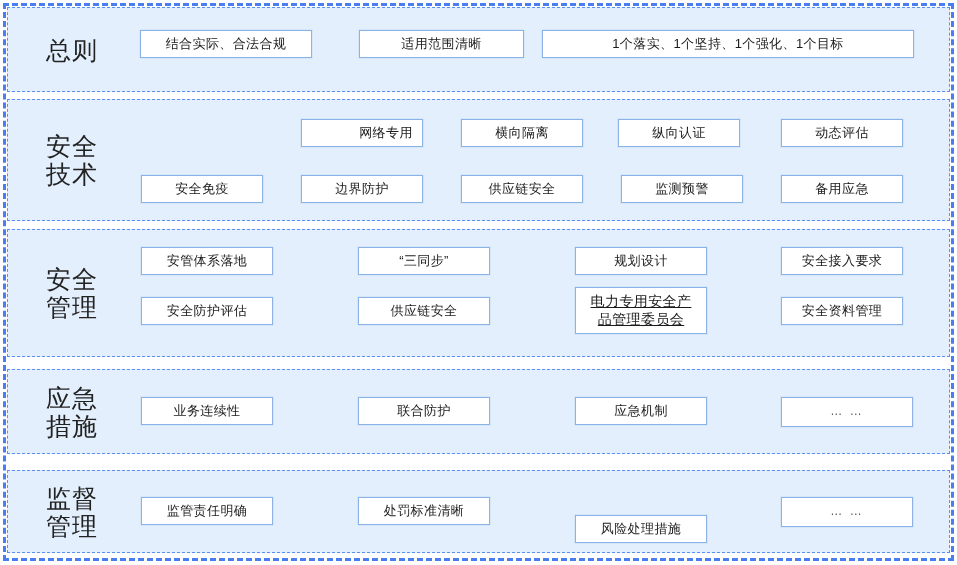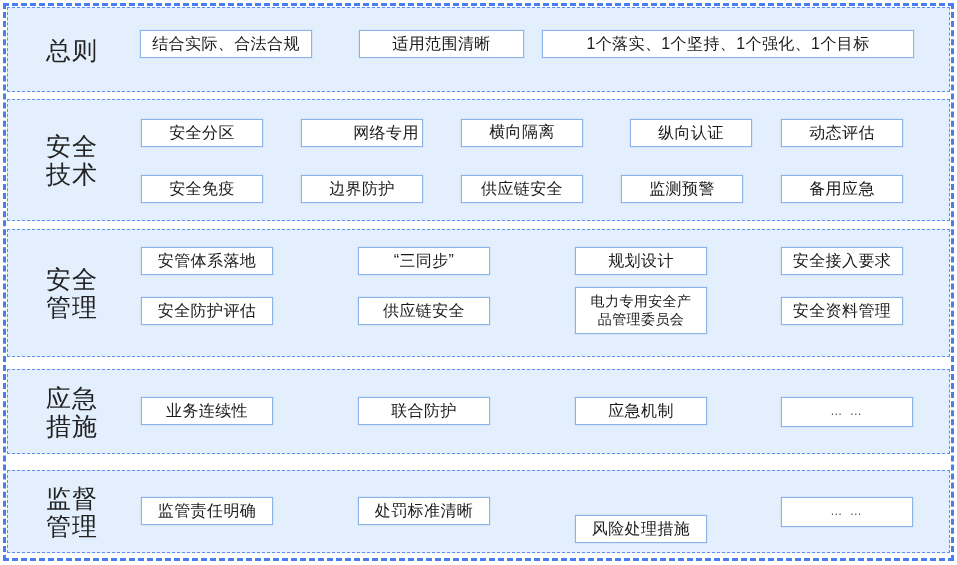"结合实际、合法合规" .node { font-size: 16px -> 13px }
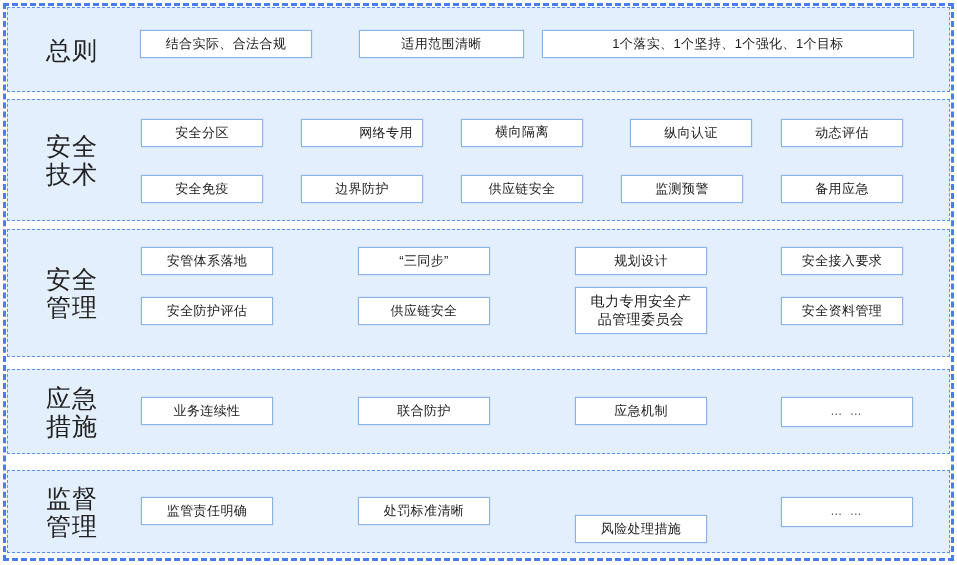"安全分区" div.node { html: <div>安全分区</div> -> none }
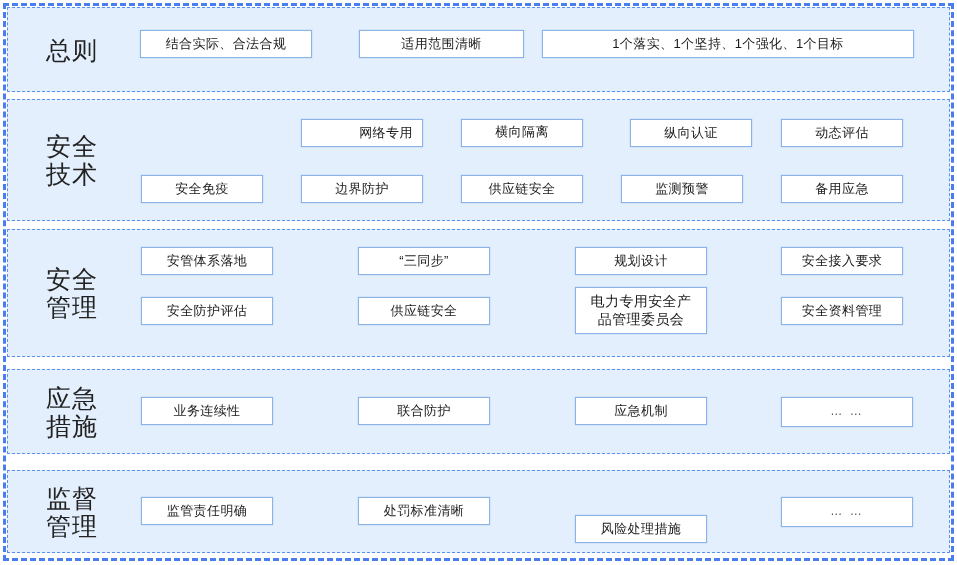"横向隔离" div.node { font-family: Liberation Mono, monospace -> none }
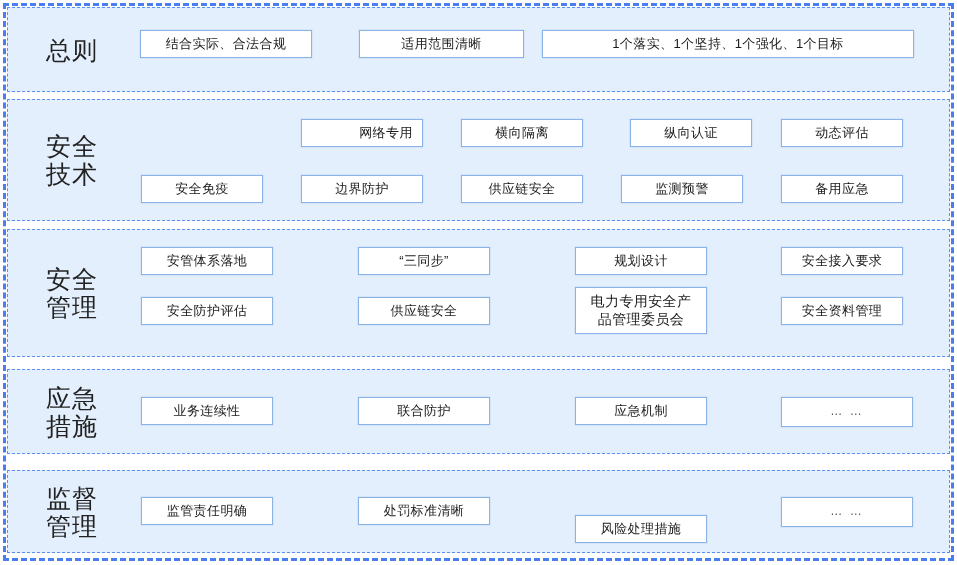"纵向认证" div.node { left: 512px -> 500px }
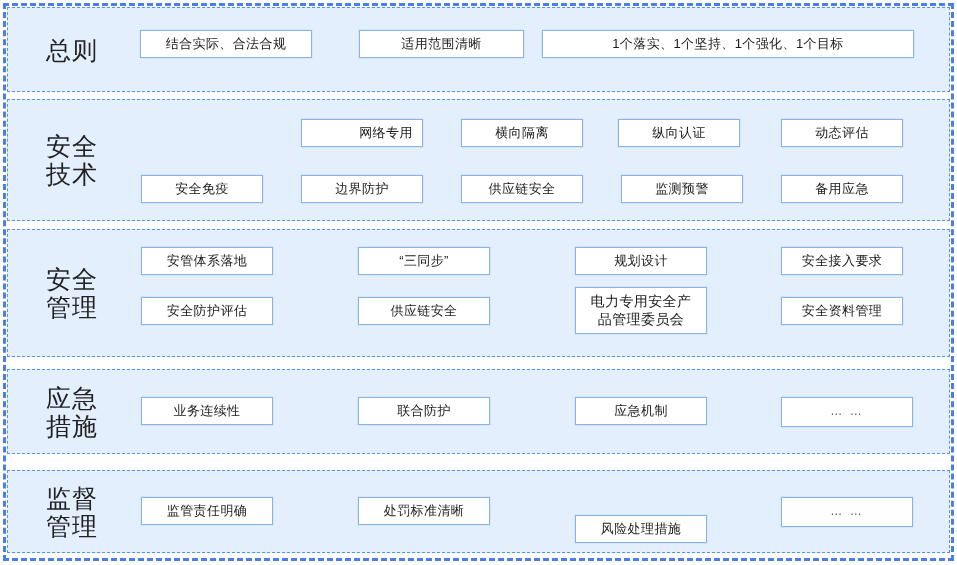"电力专用安全产" div.node { text-decoration: none -> underline }
